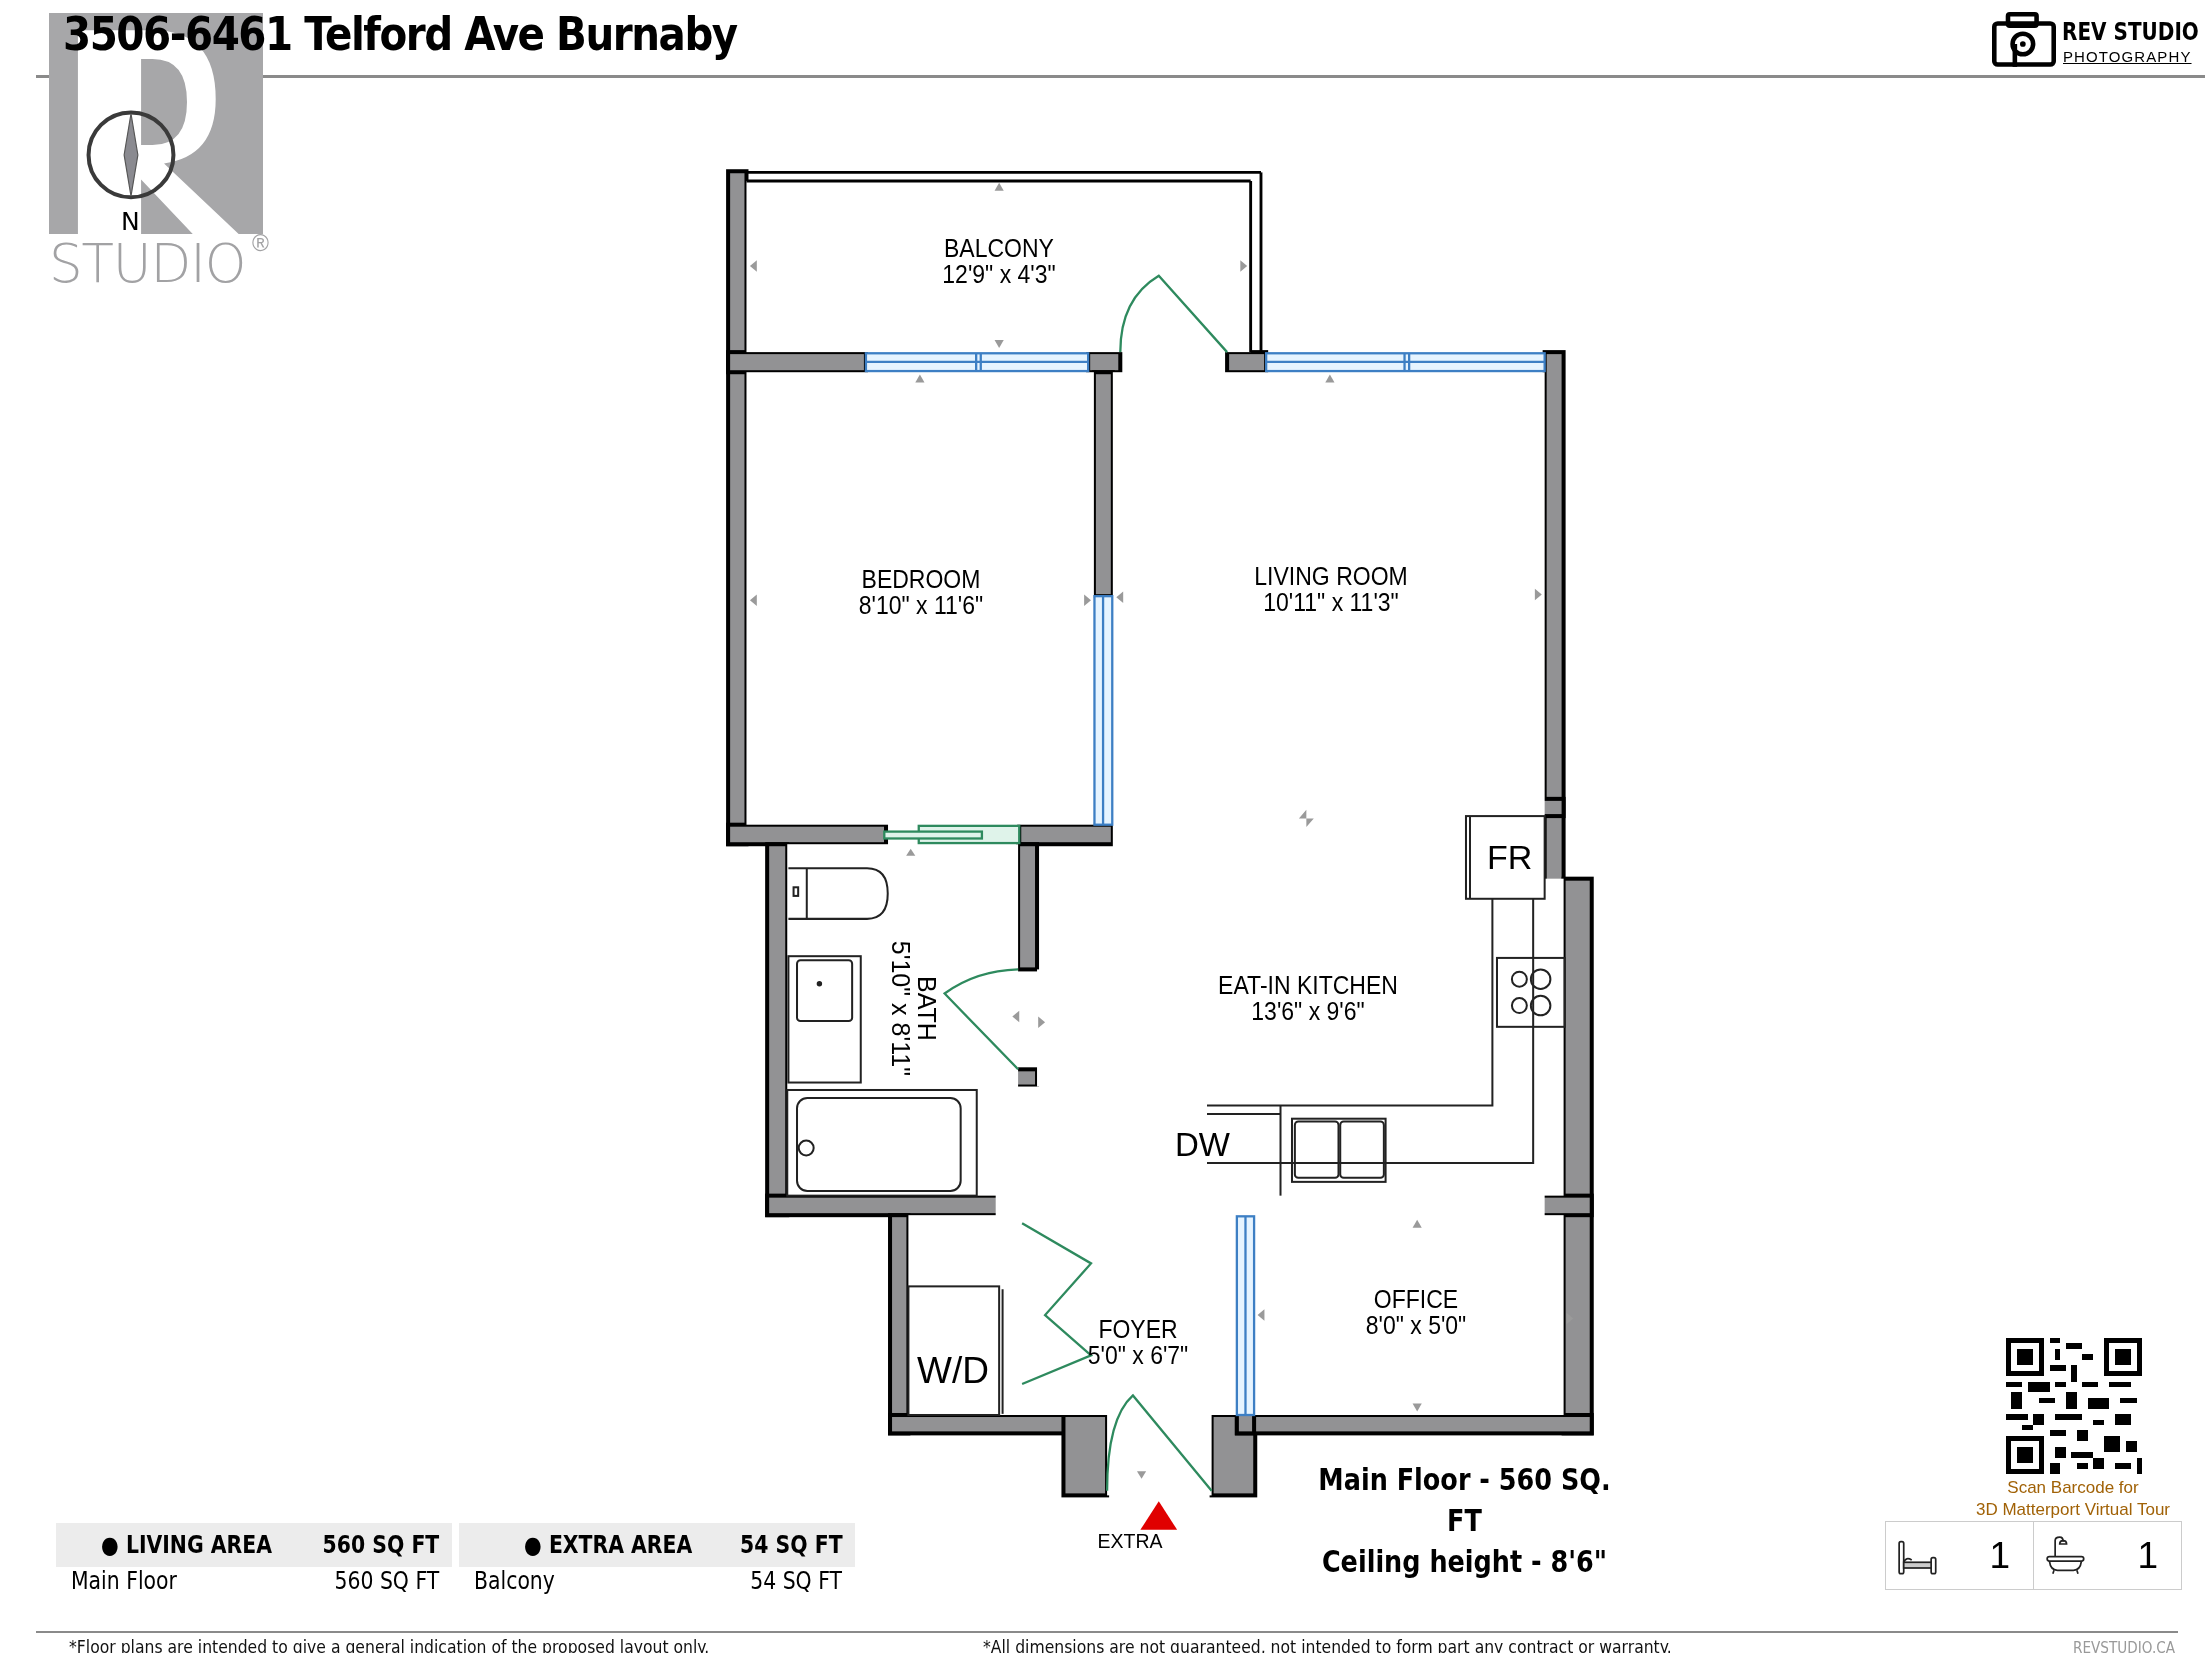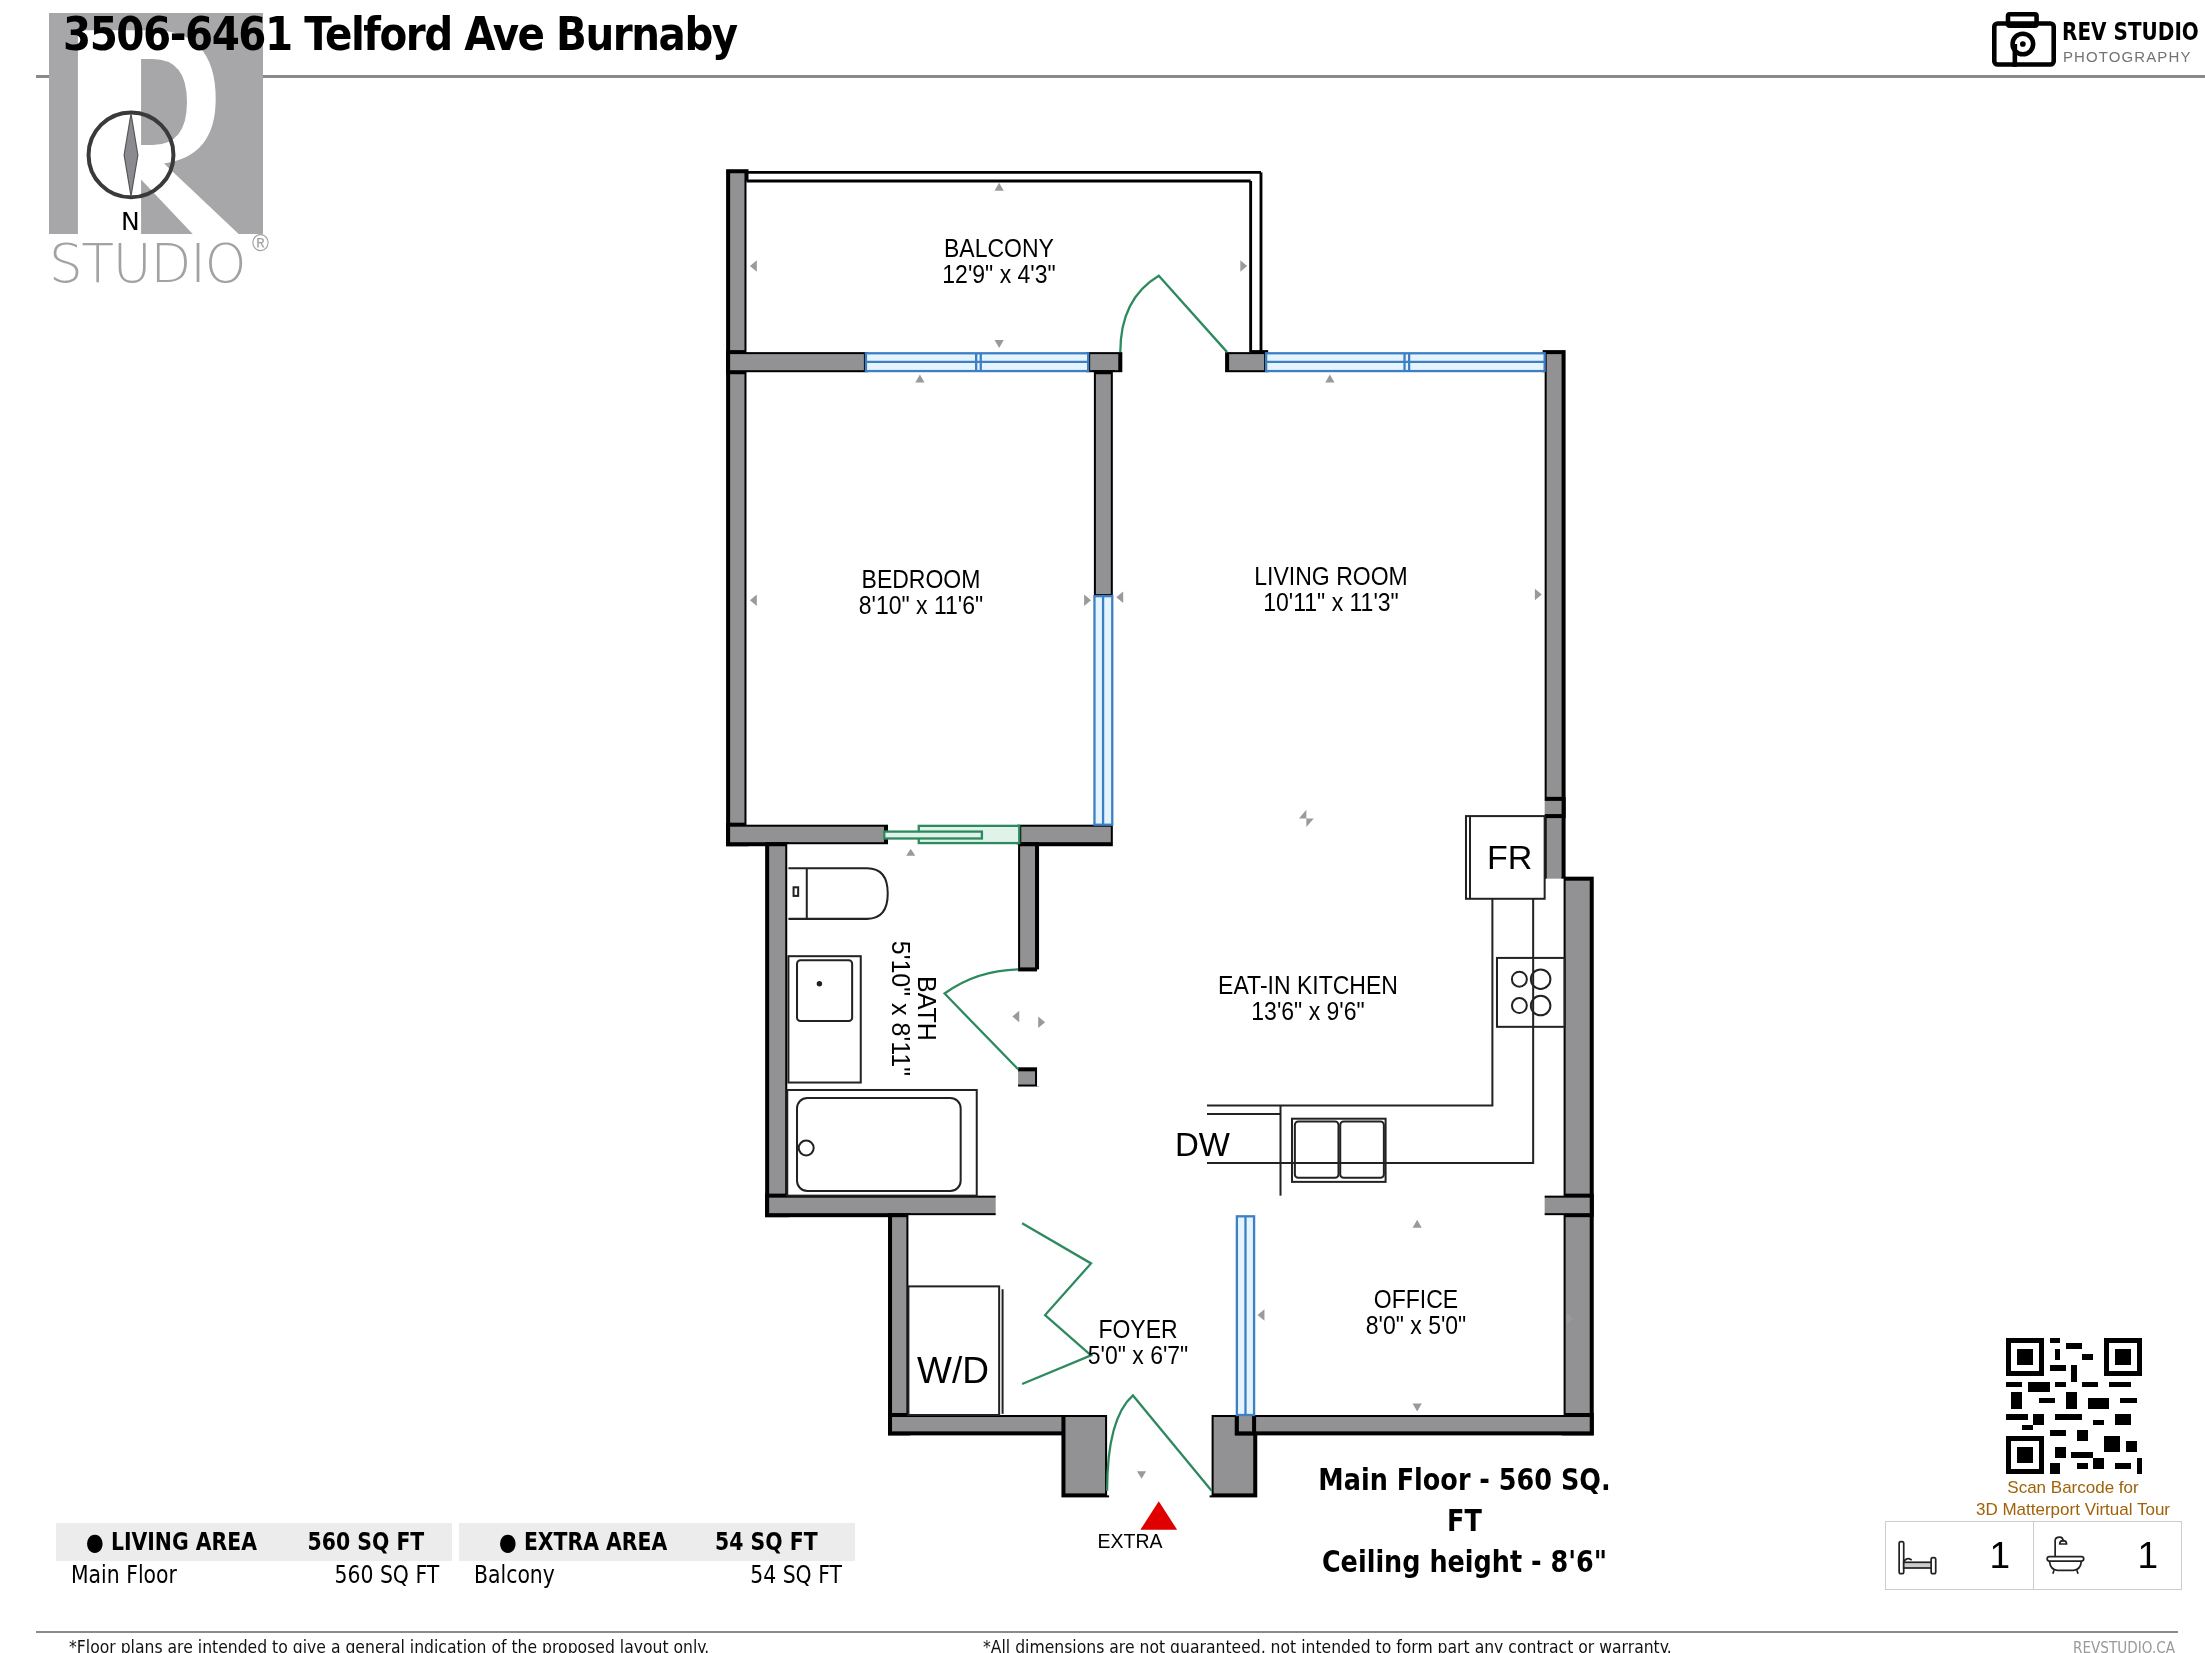"PHOTOGRAPHY" .brand-sub { color: #737373 -> #000000; text-decoration: none -> underline }
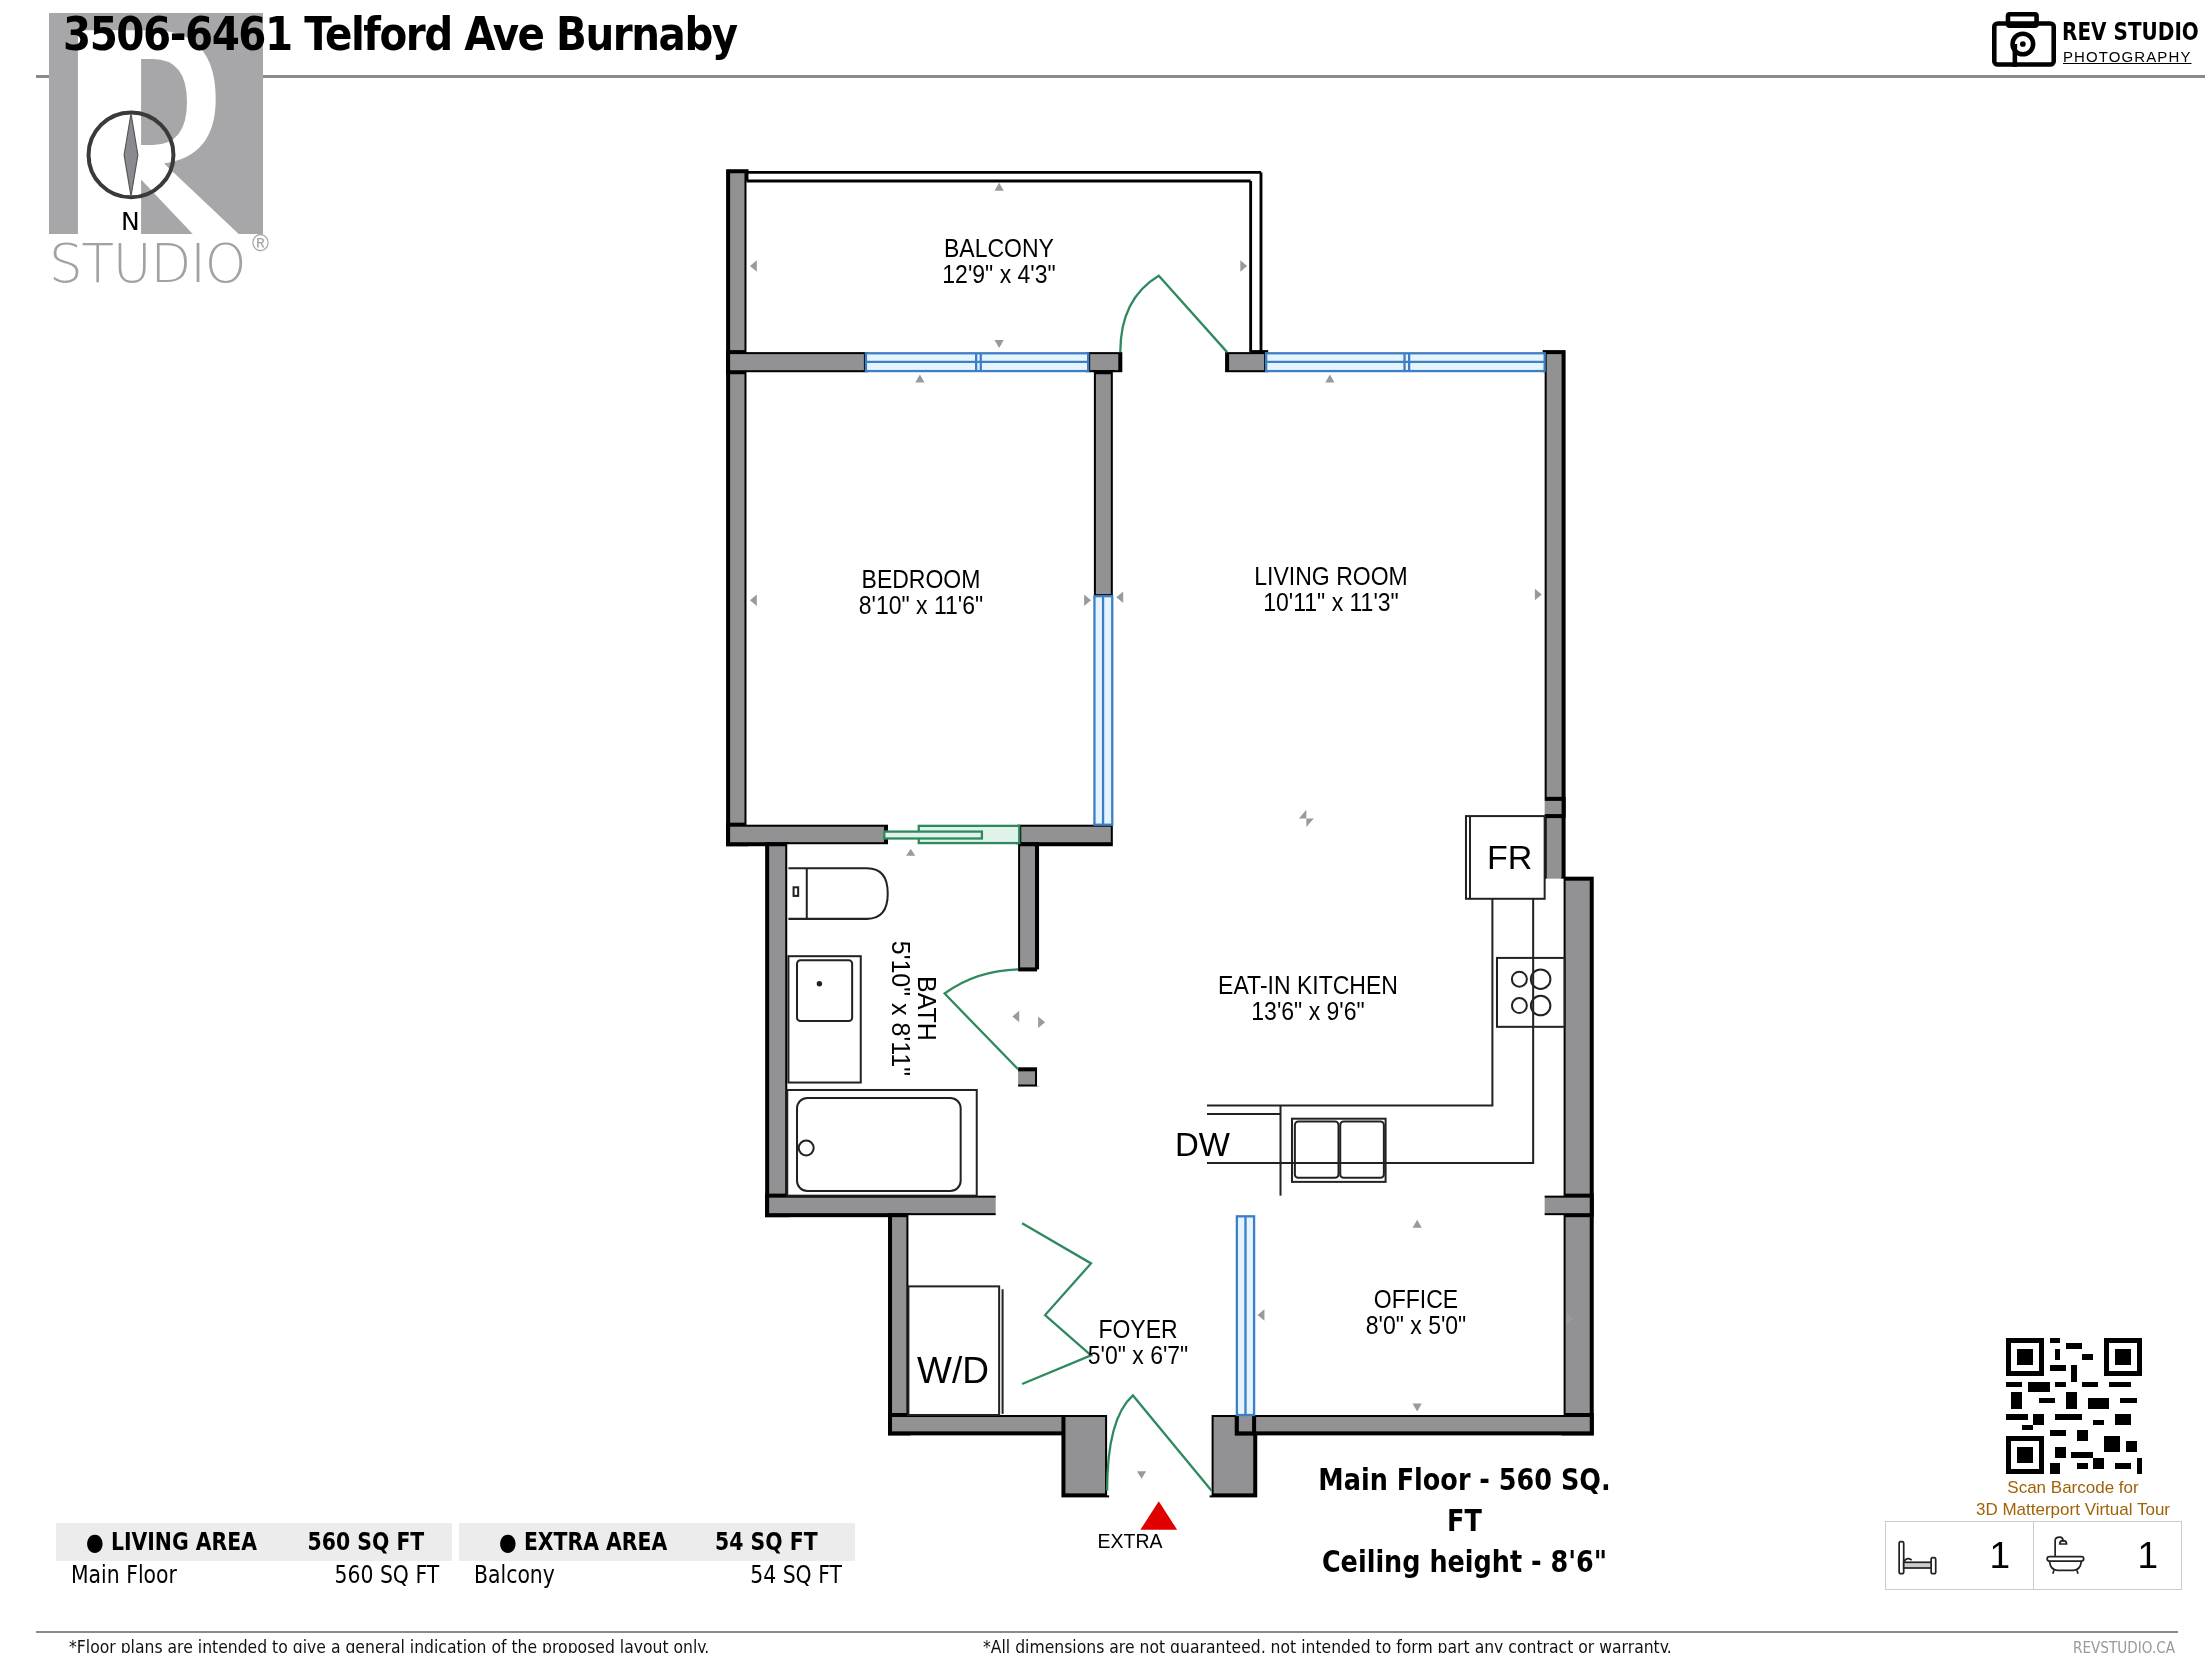"● LIVING AREA" .area-head { height: 38px -> 44px; justify-content: center -> flex-end }
